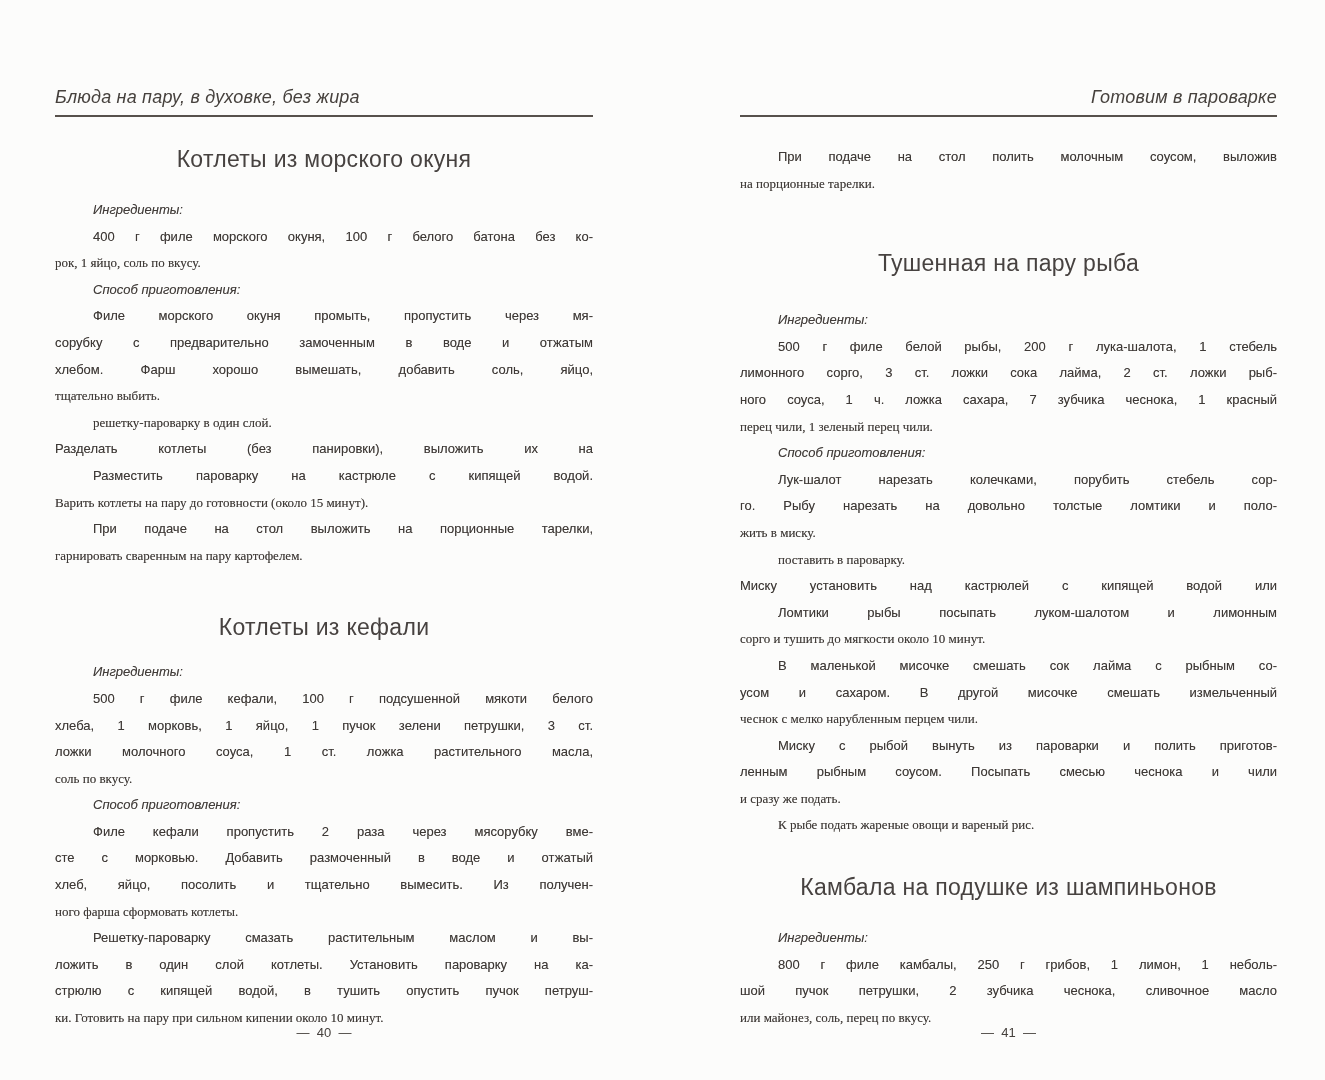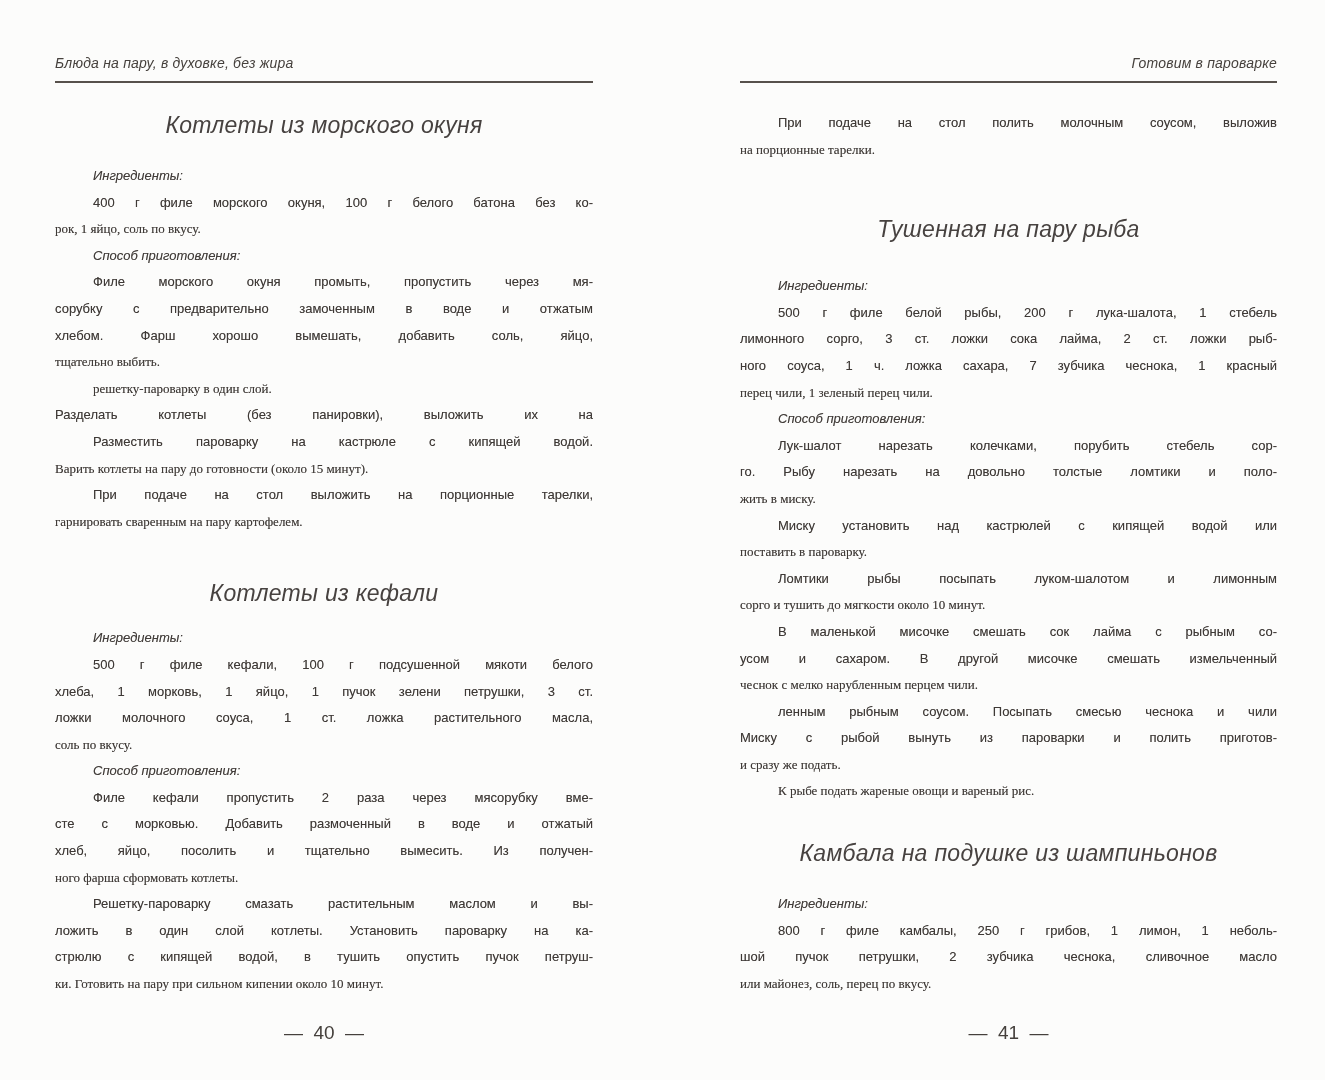"Блюда на пару, в духовке," .runhead { font-size: 14px -> 18px; padding-top: 52px -> 86px }
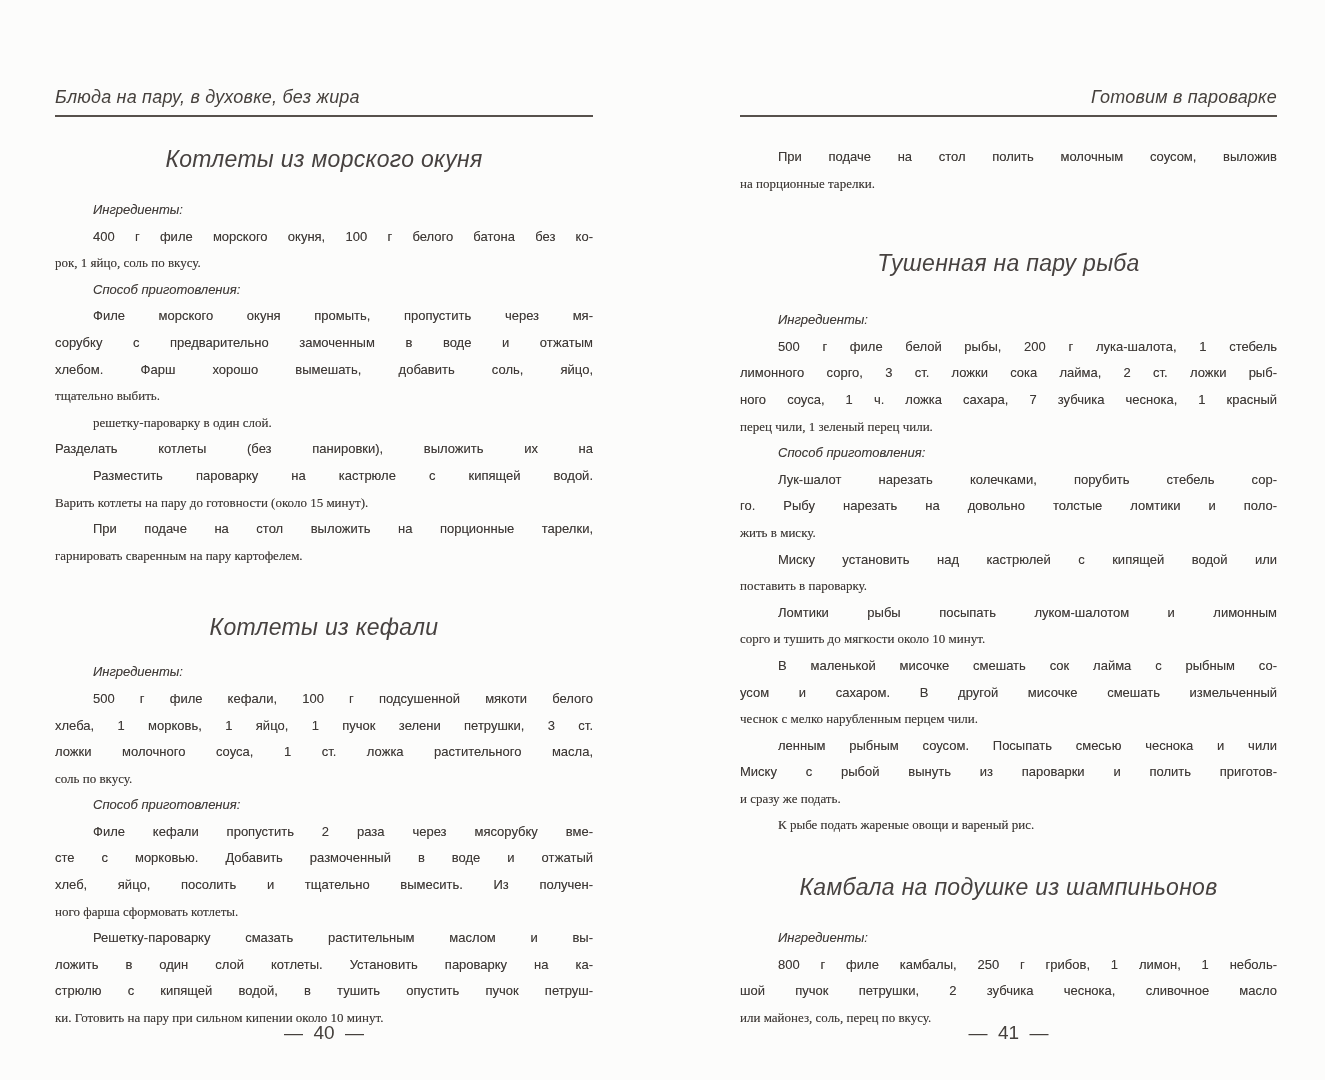"Котлеты из морского окуня" .rtitle { font-style: italic -> none }
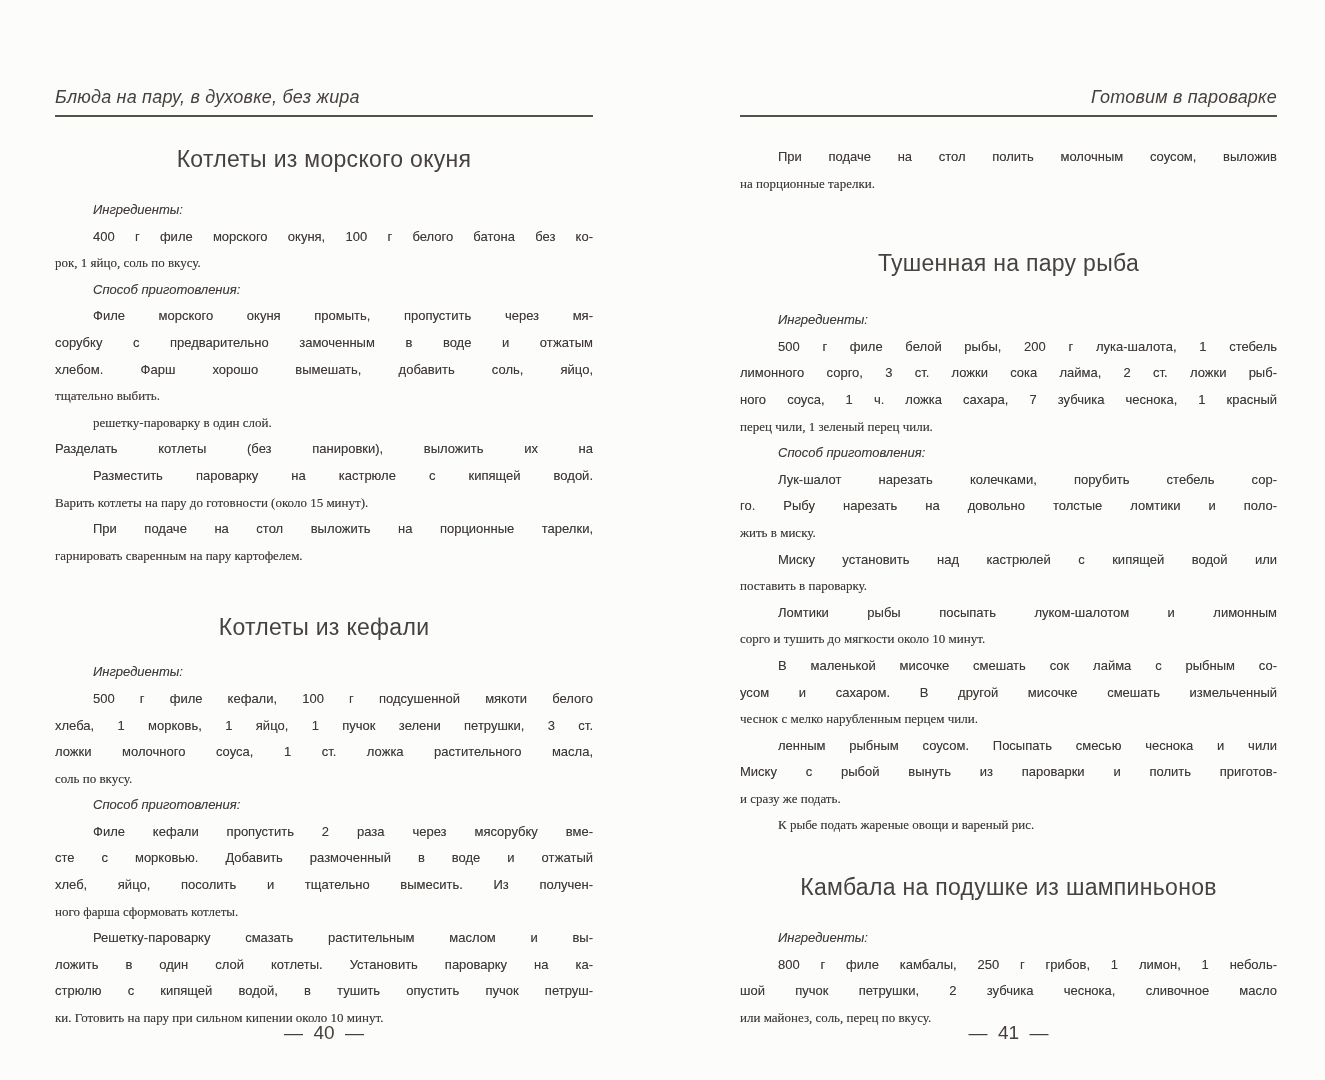"Миску установить над кастрюлей с" div.ln { order: before "поставить в пароварку." -> after "поставить в пароварку." }
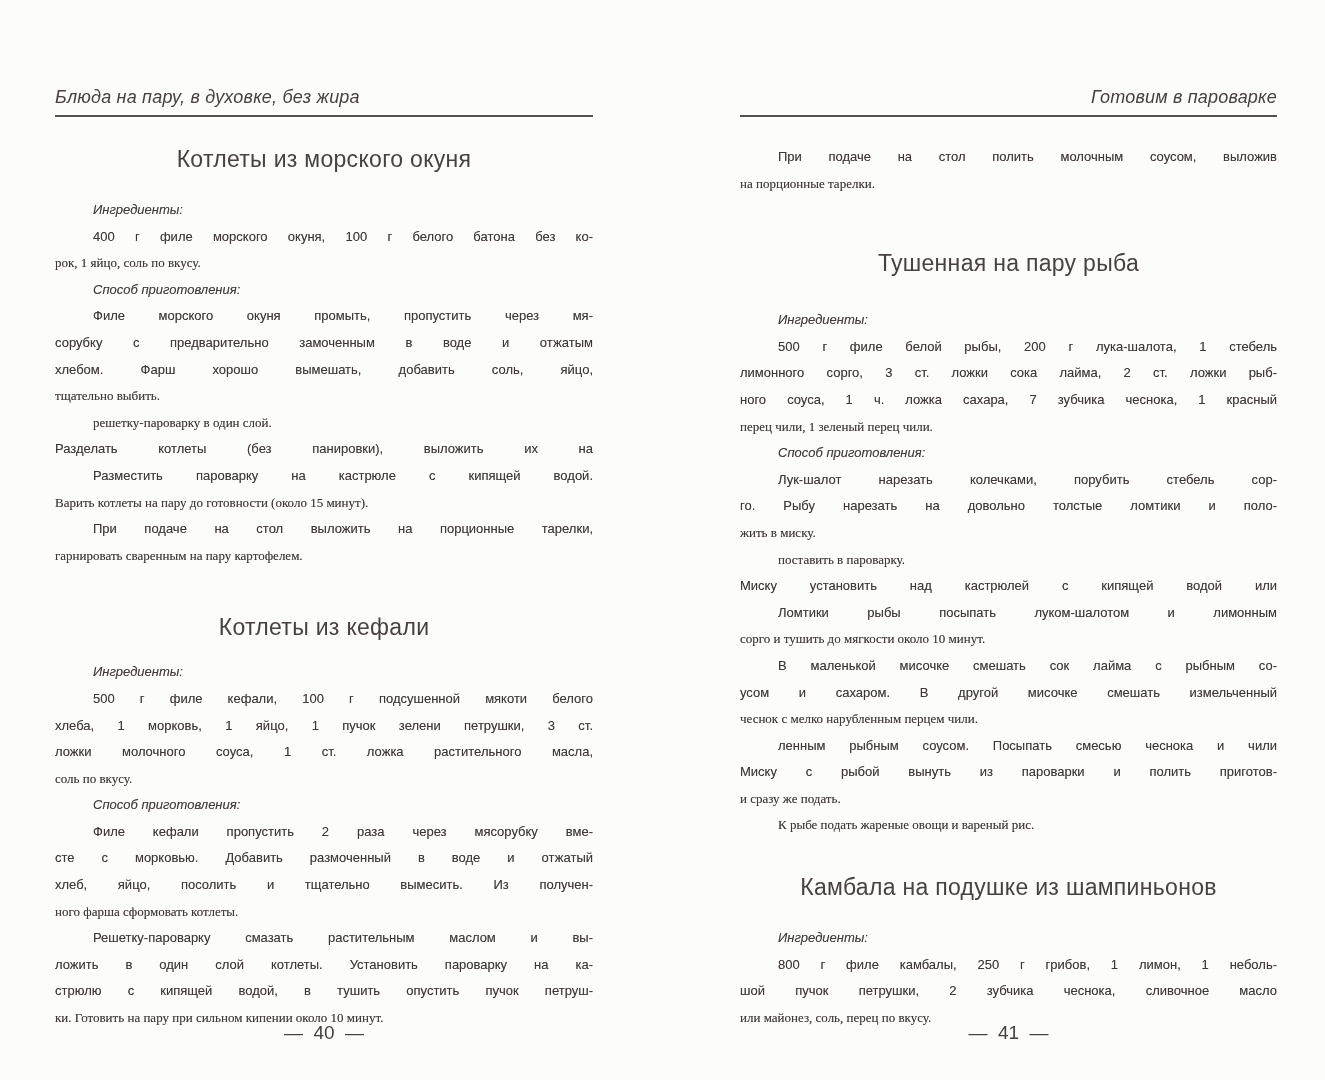"ленным рыбным соусом. Посыпать смесью" div.ln { order: before "Миску с рыбой вынуть из" -> after "Миску с рыбой вынуть из" }
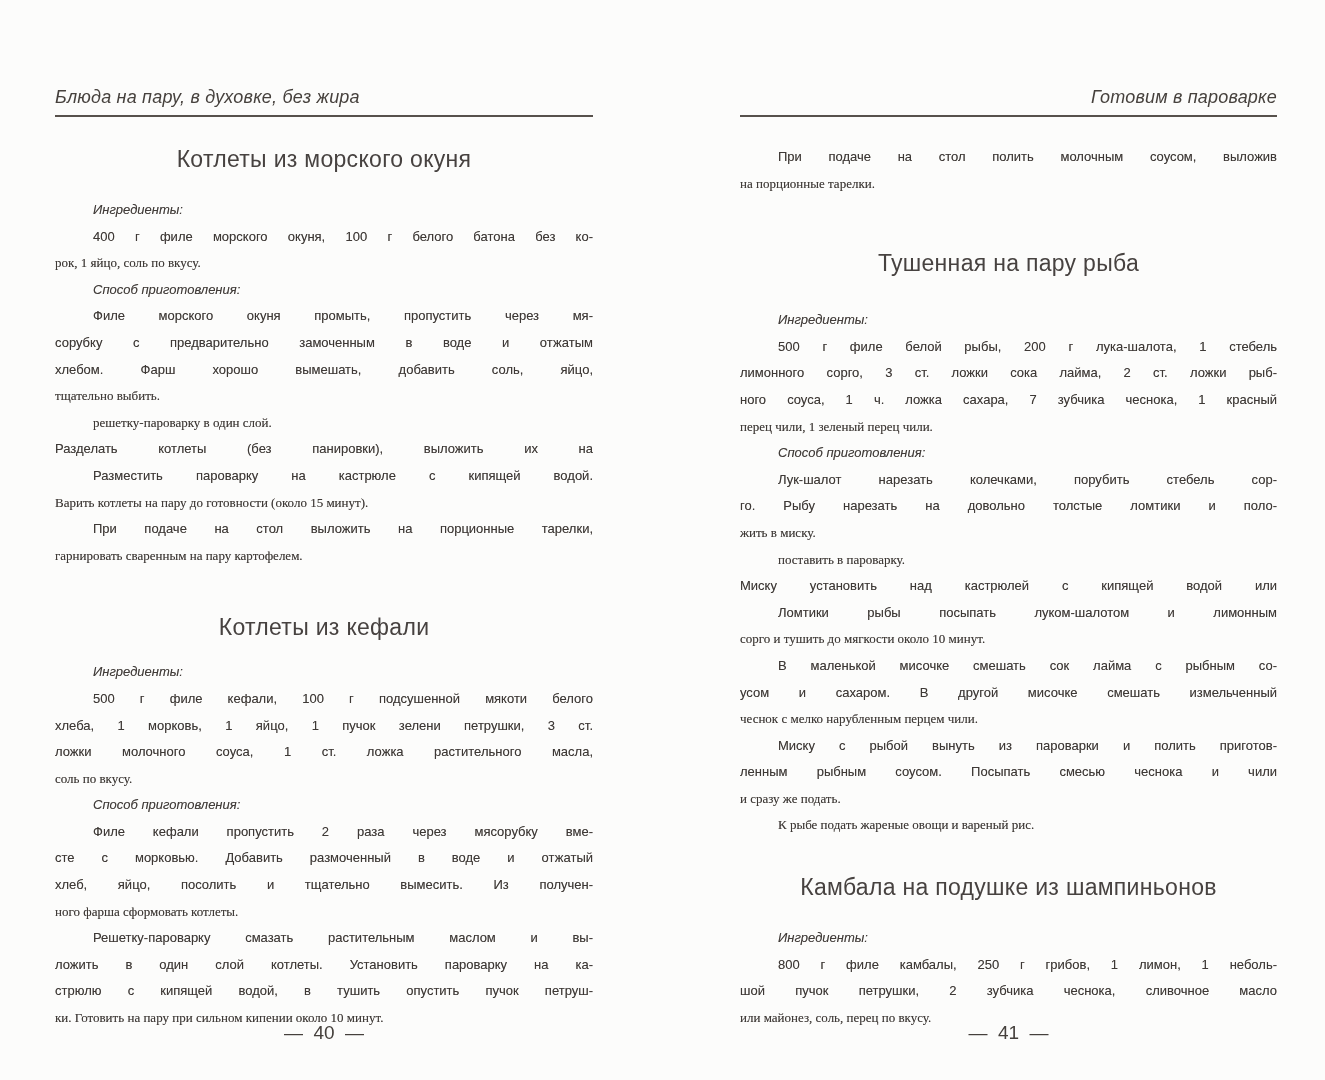"— 40 —" .pagenum { font-size: 19px -> 13px }
